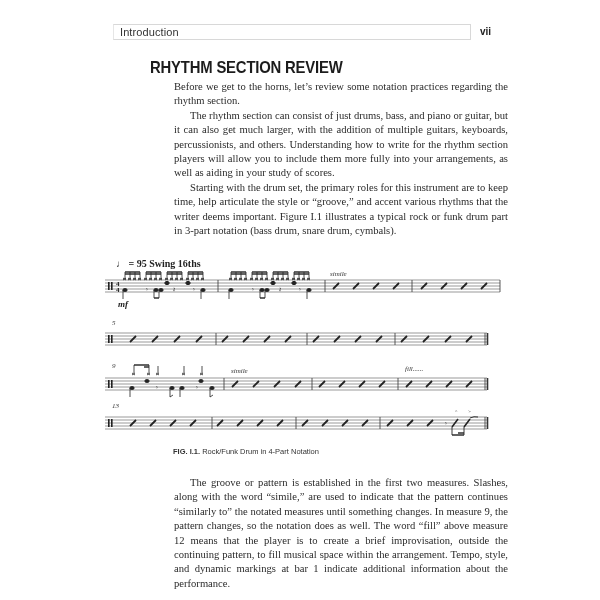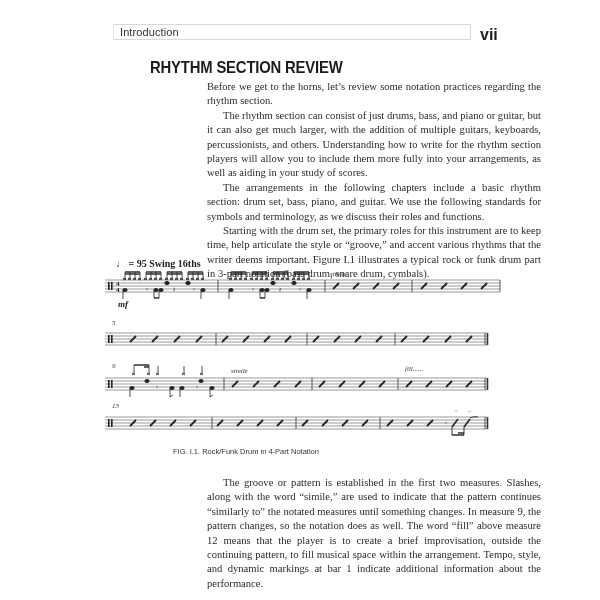"vii" .page-num { font-size: 16px -> 10px }
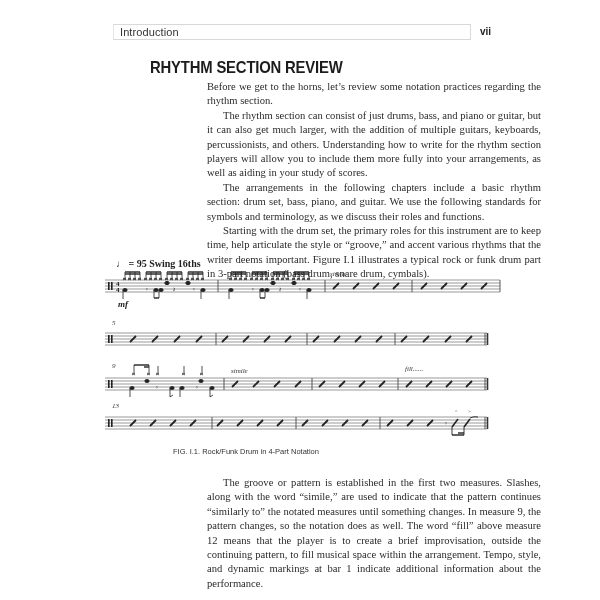"Before we get to the" .body-text { margin-left: 33px -> none }
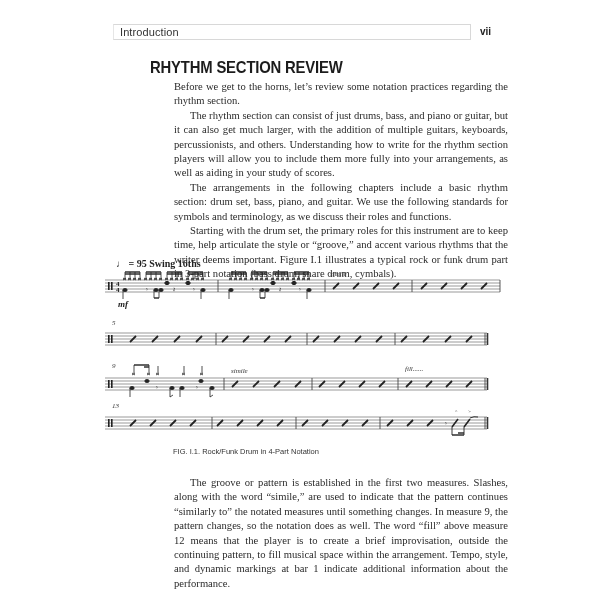"The arrangements in the following" p { html: <p>The arrangements in the following chapters include a basic rhythm section: drum set, bass, piano, and guitar. We use the following standards for symbols and terminology, as we discuss their roles and functions.</p> -> none }
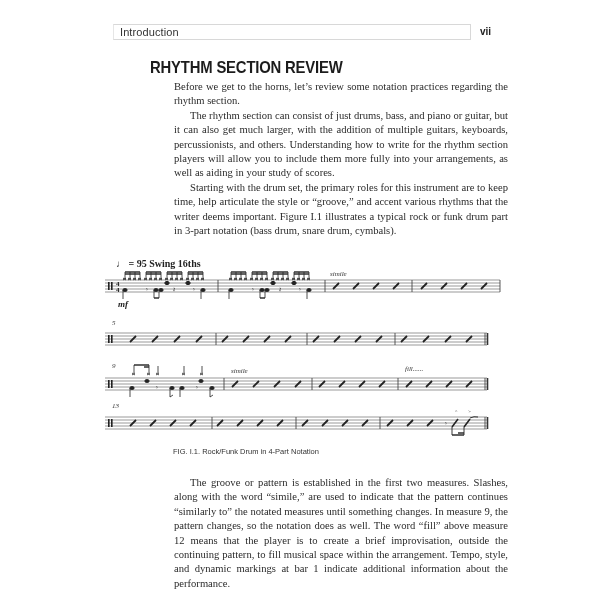"FIG. I.1." .fig-caption b { font-weight: normal -> bold }
